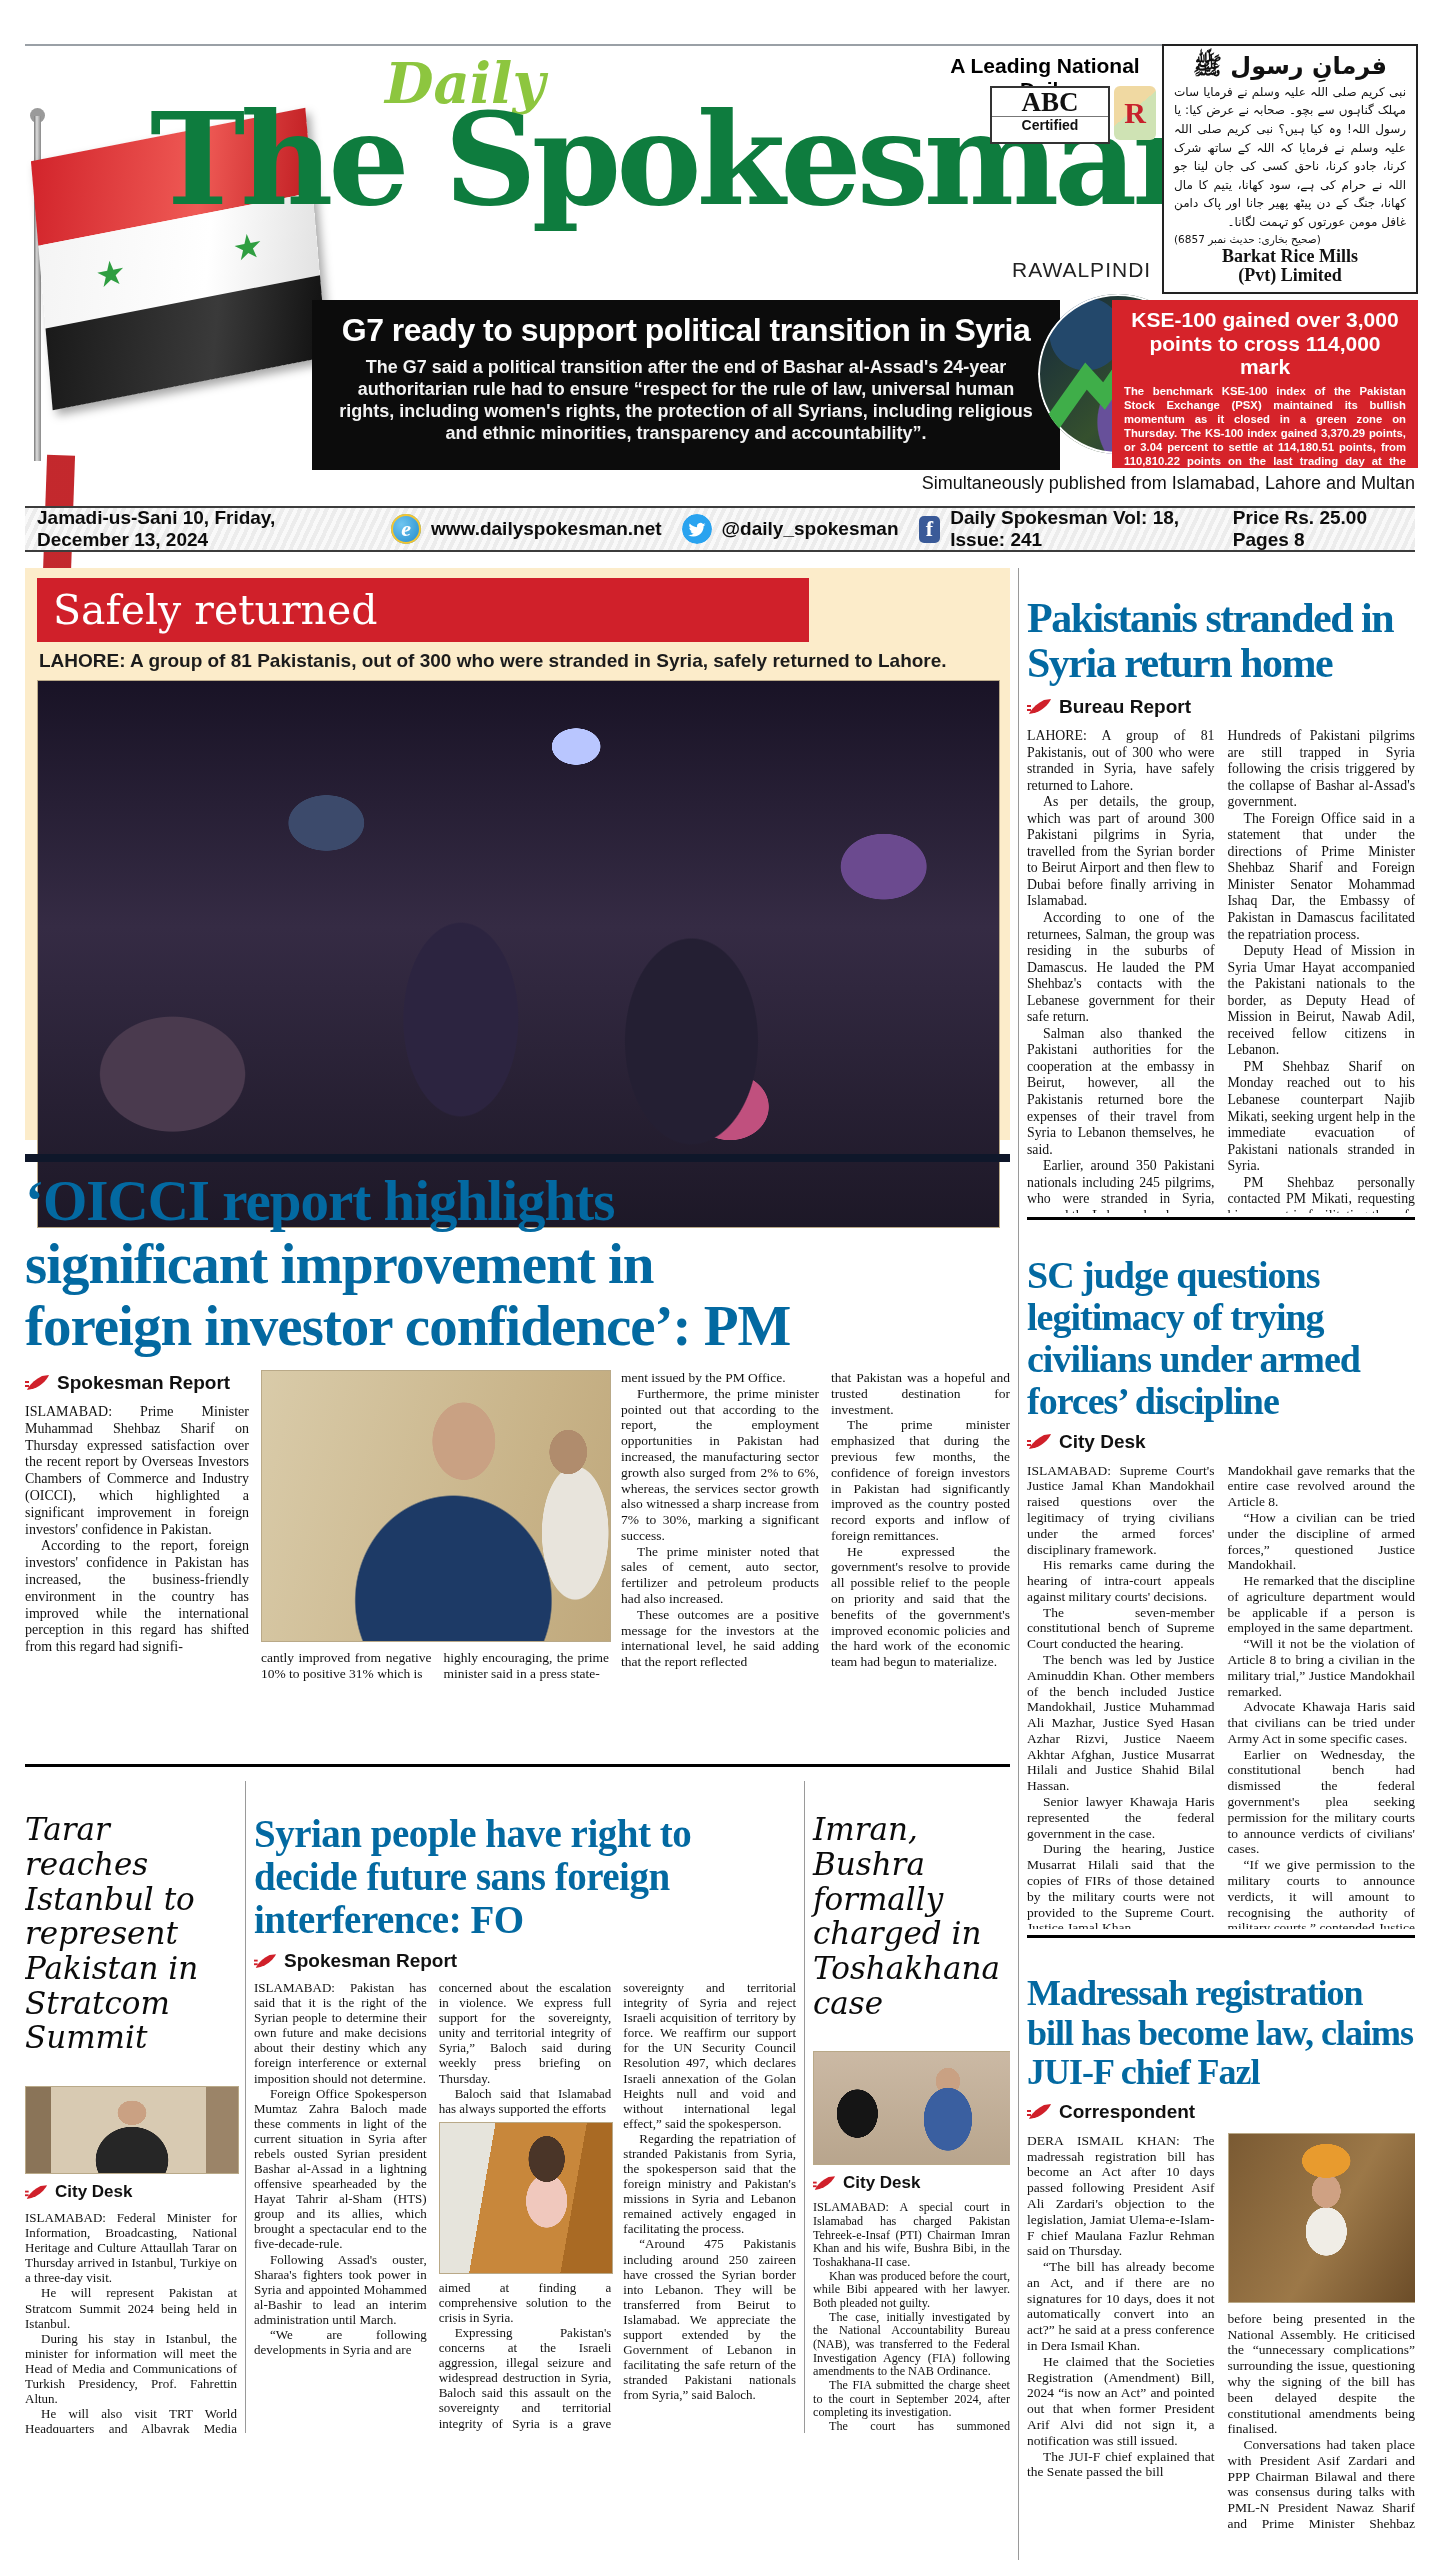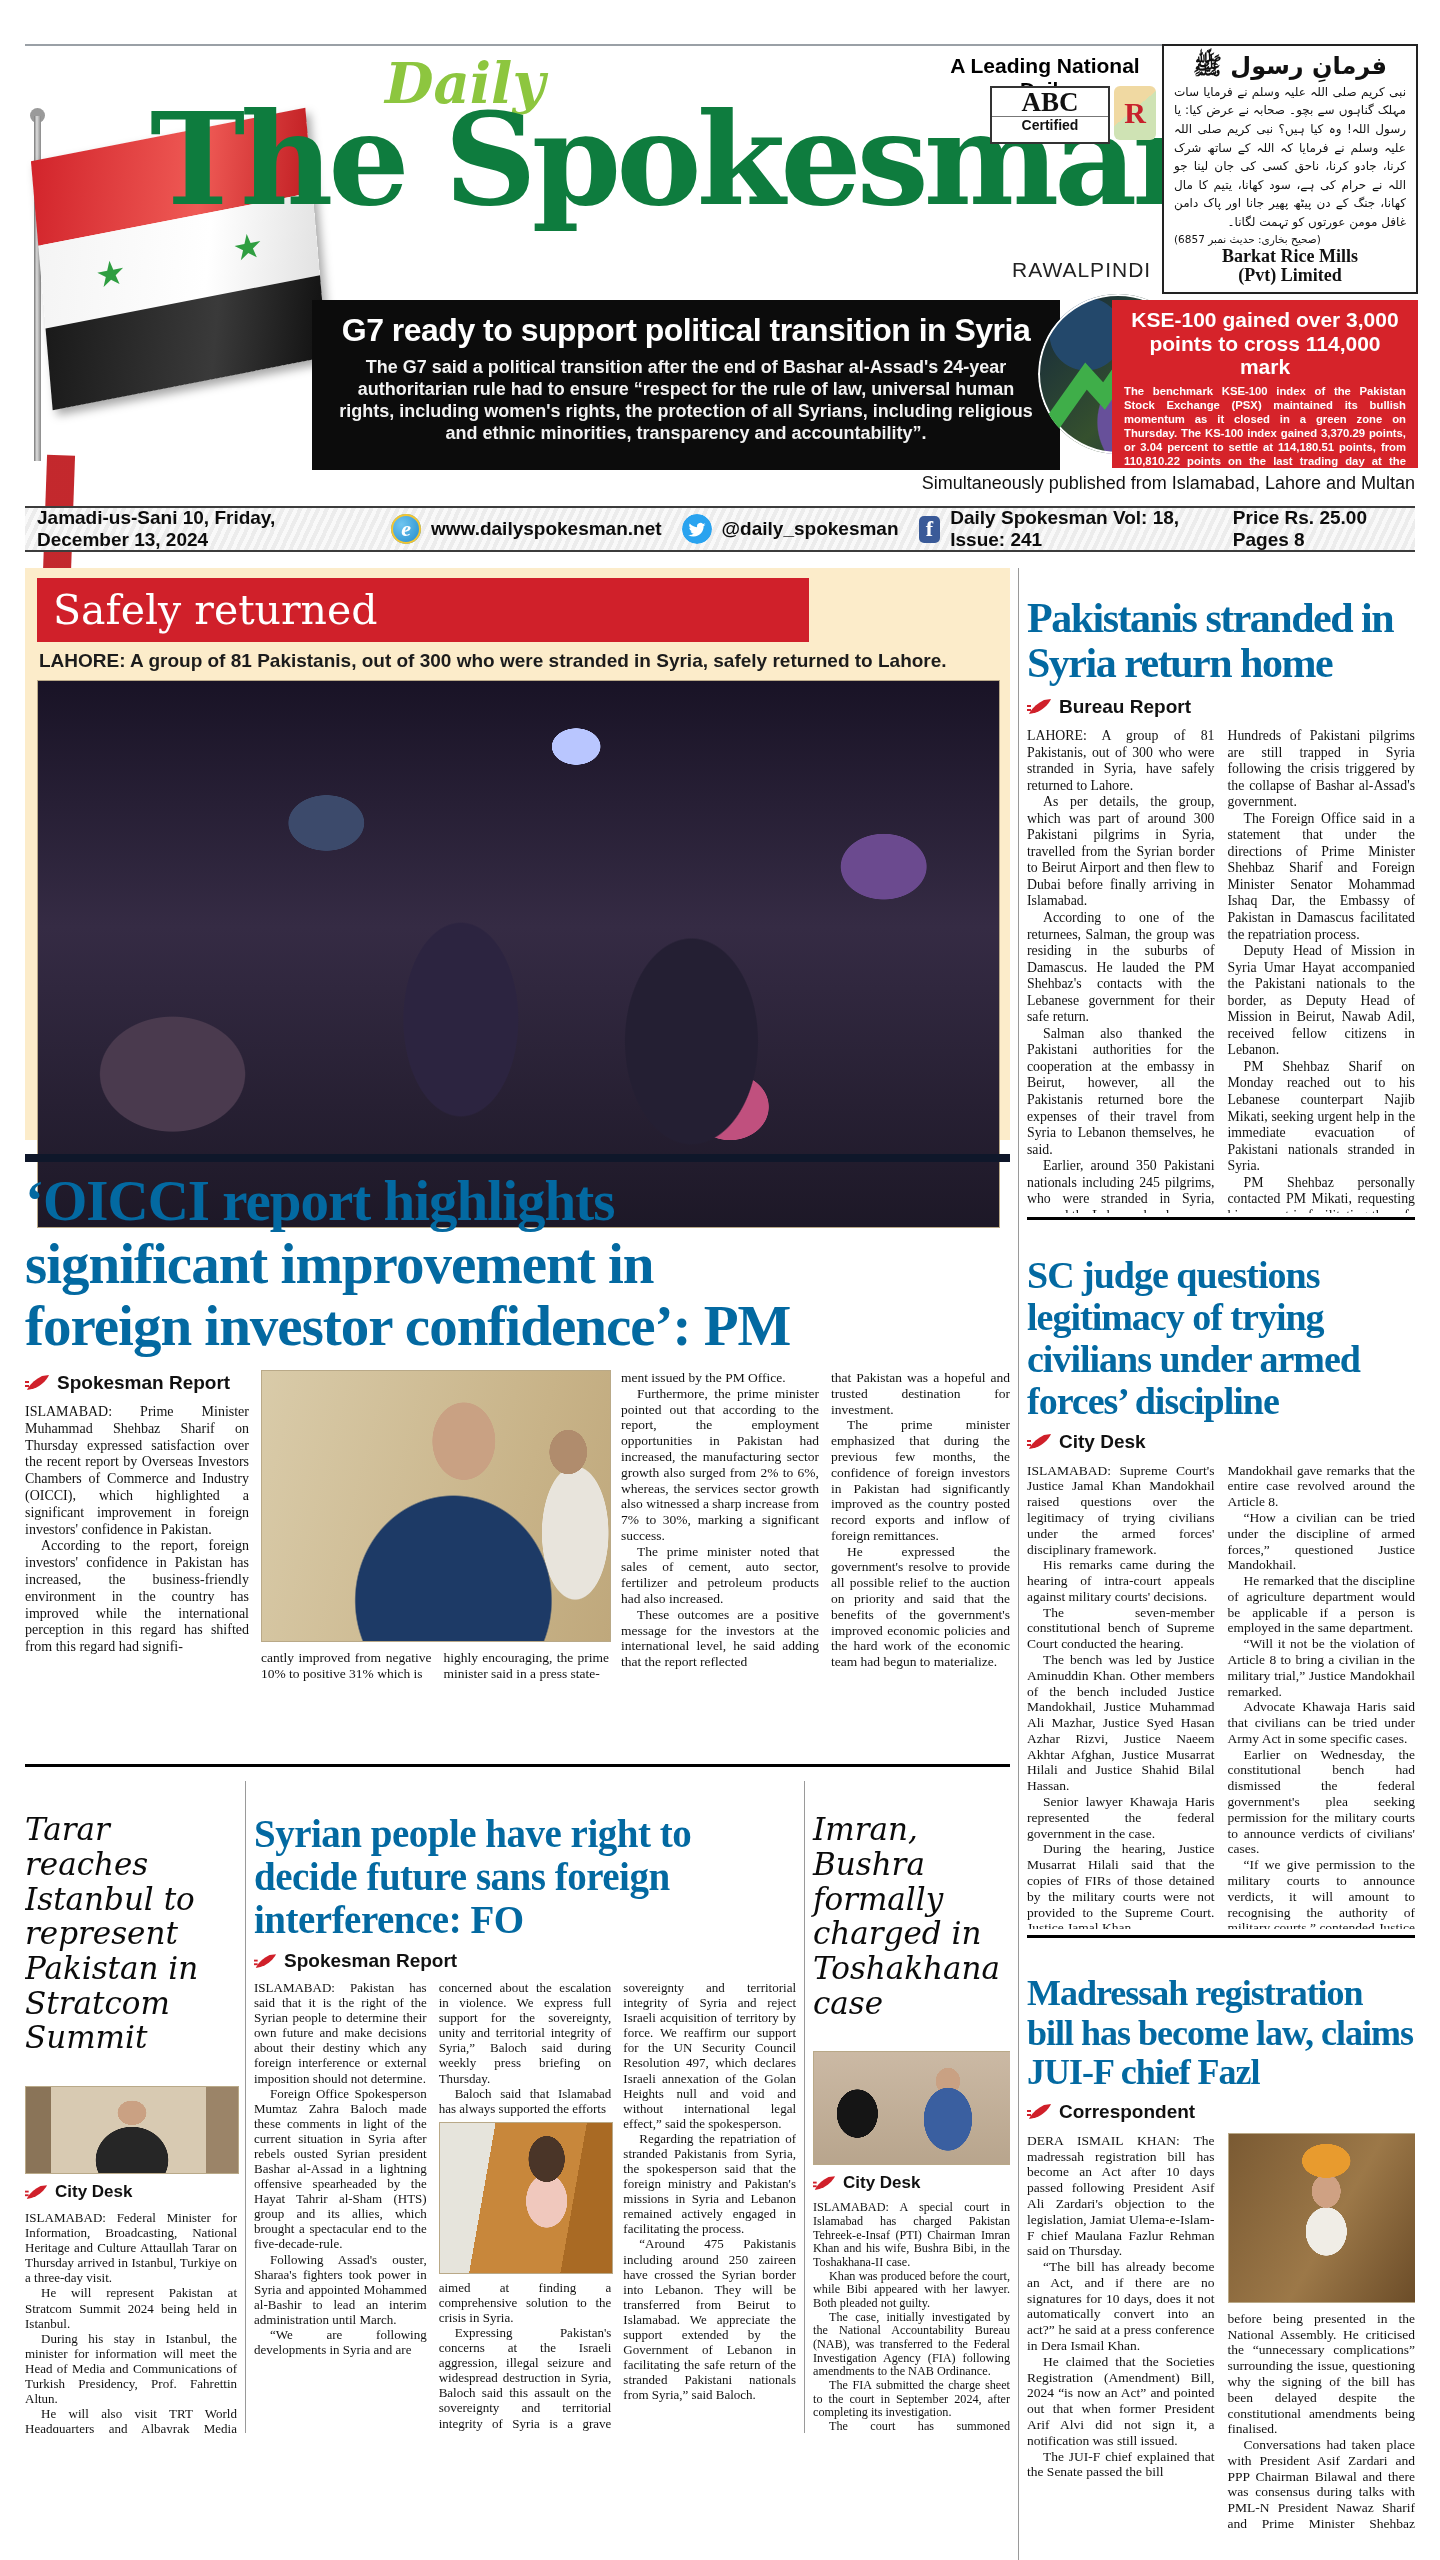"He expressed the government's resolve" p { text: auction -> people }
